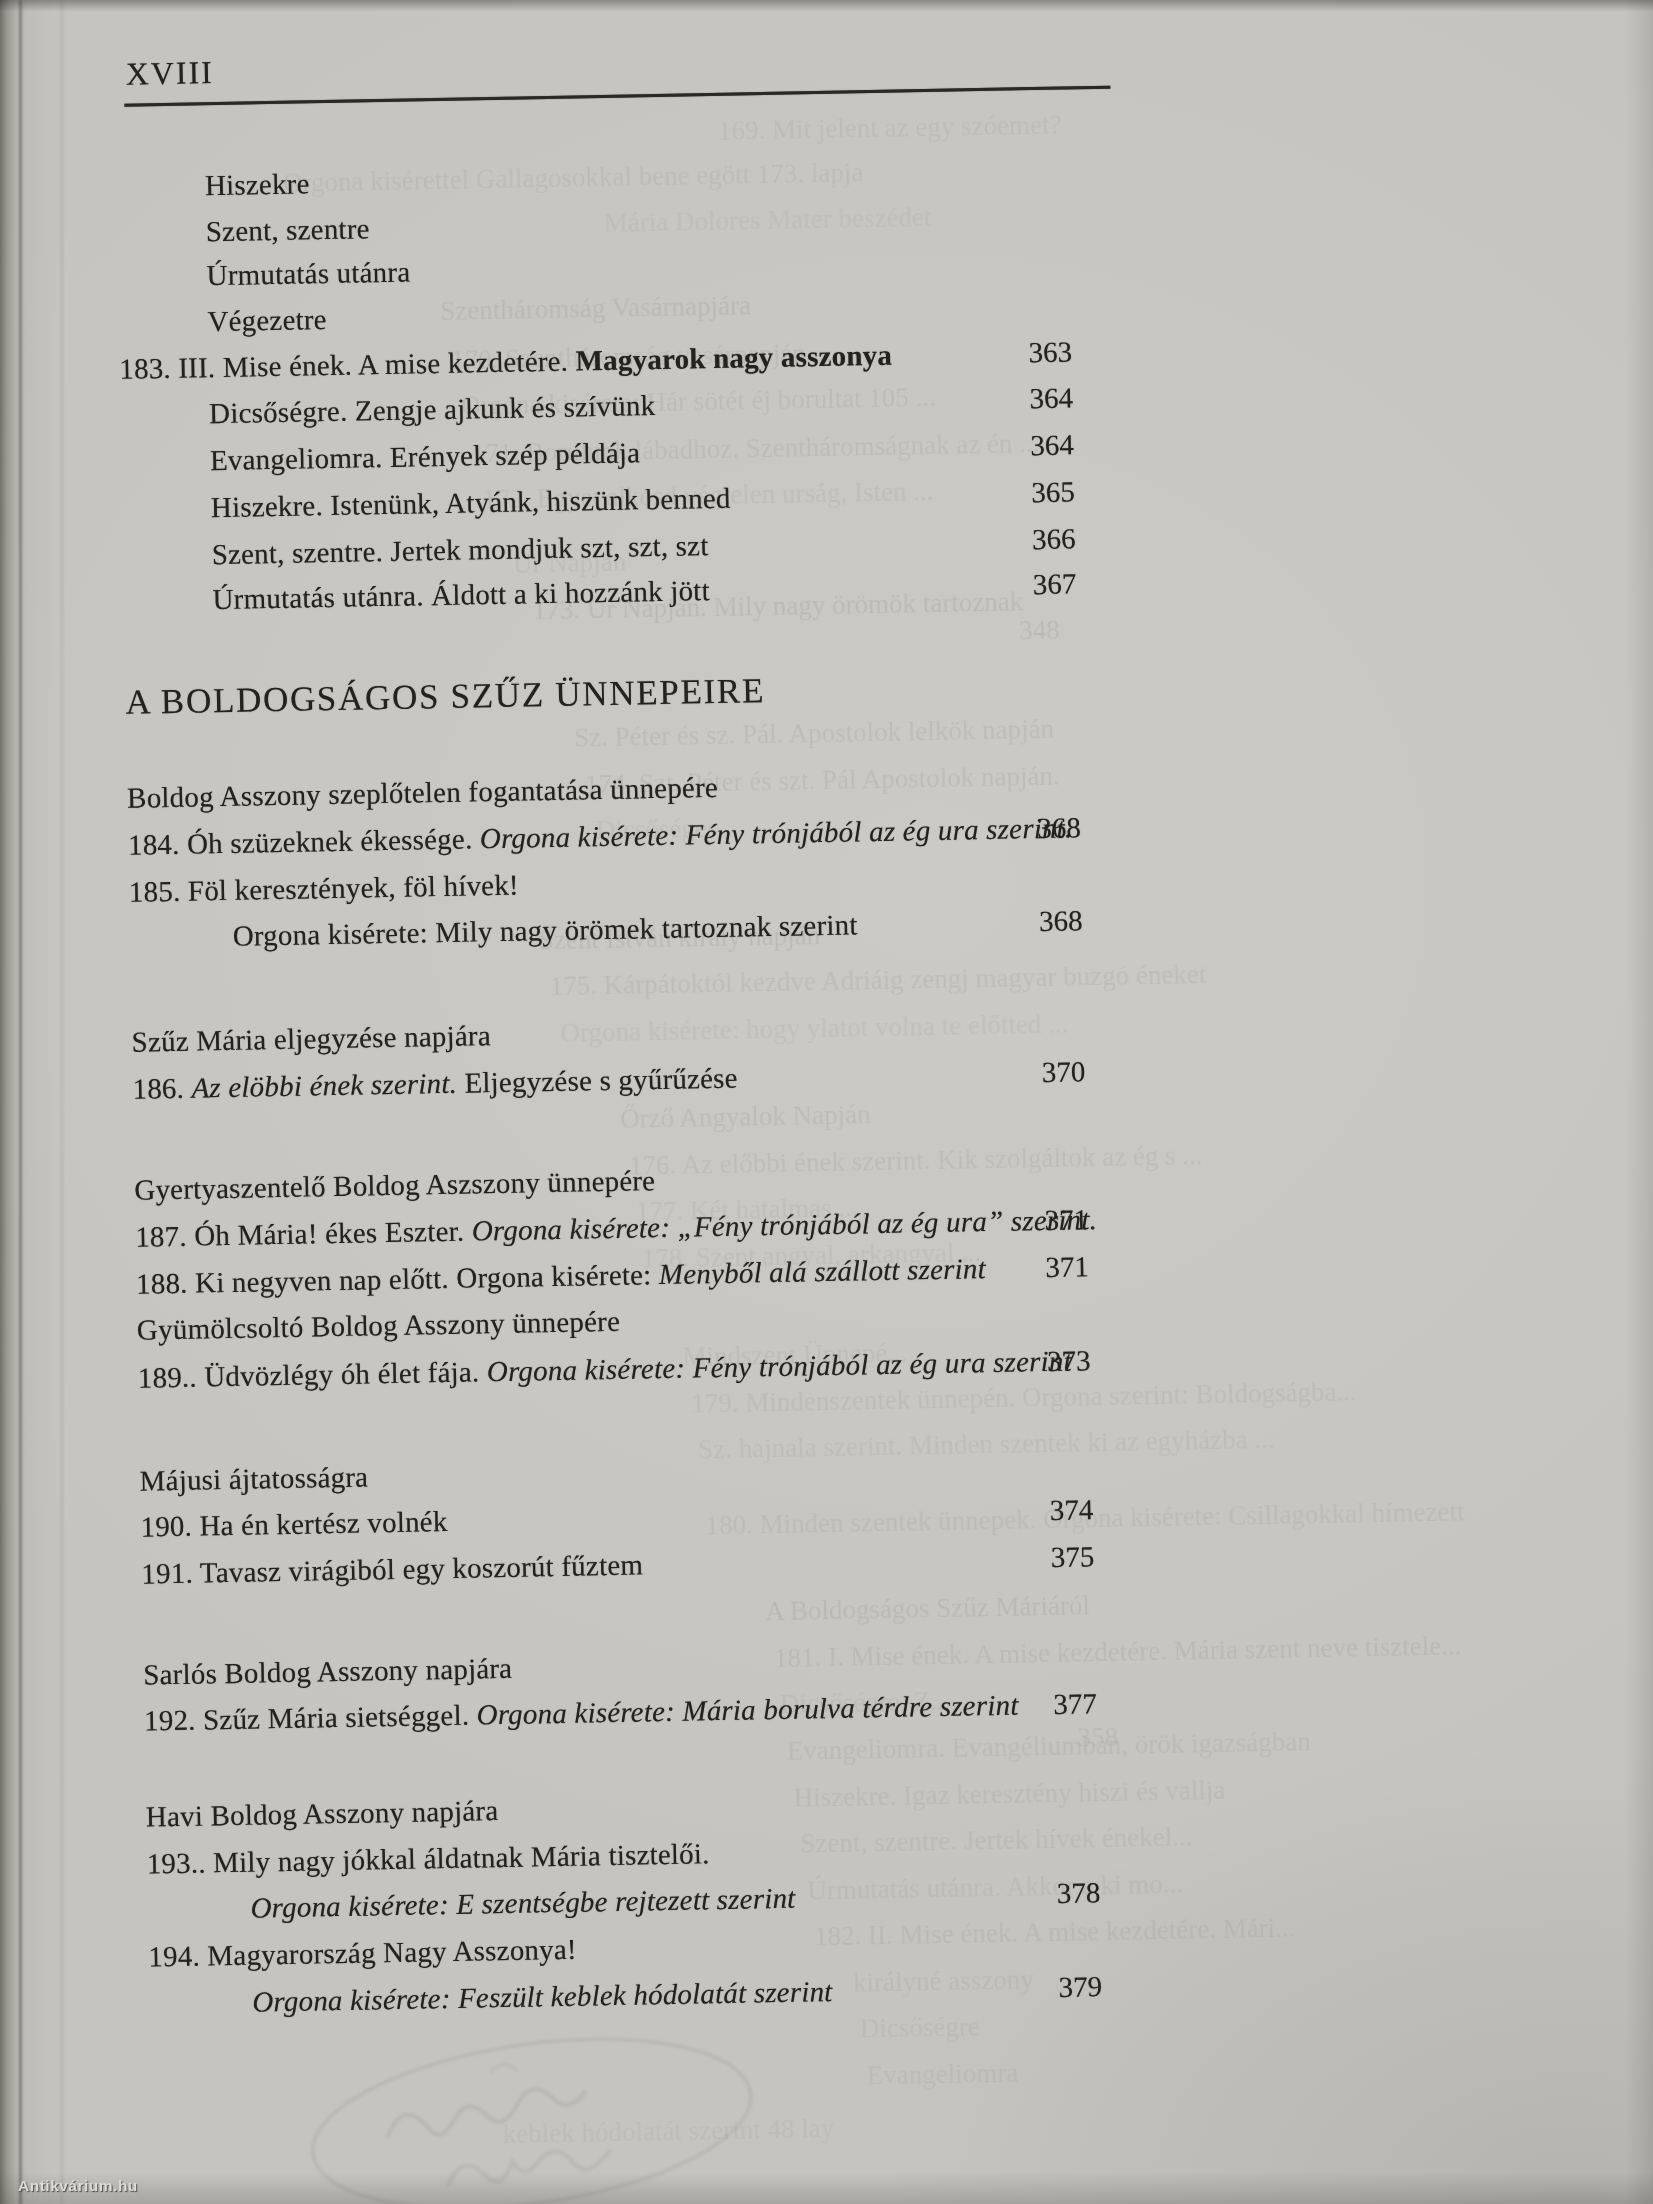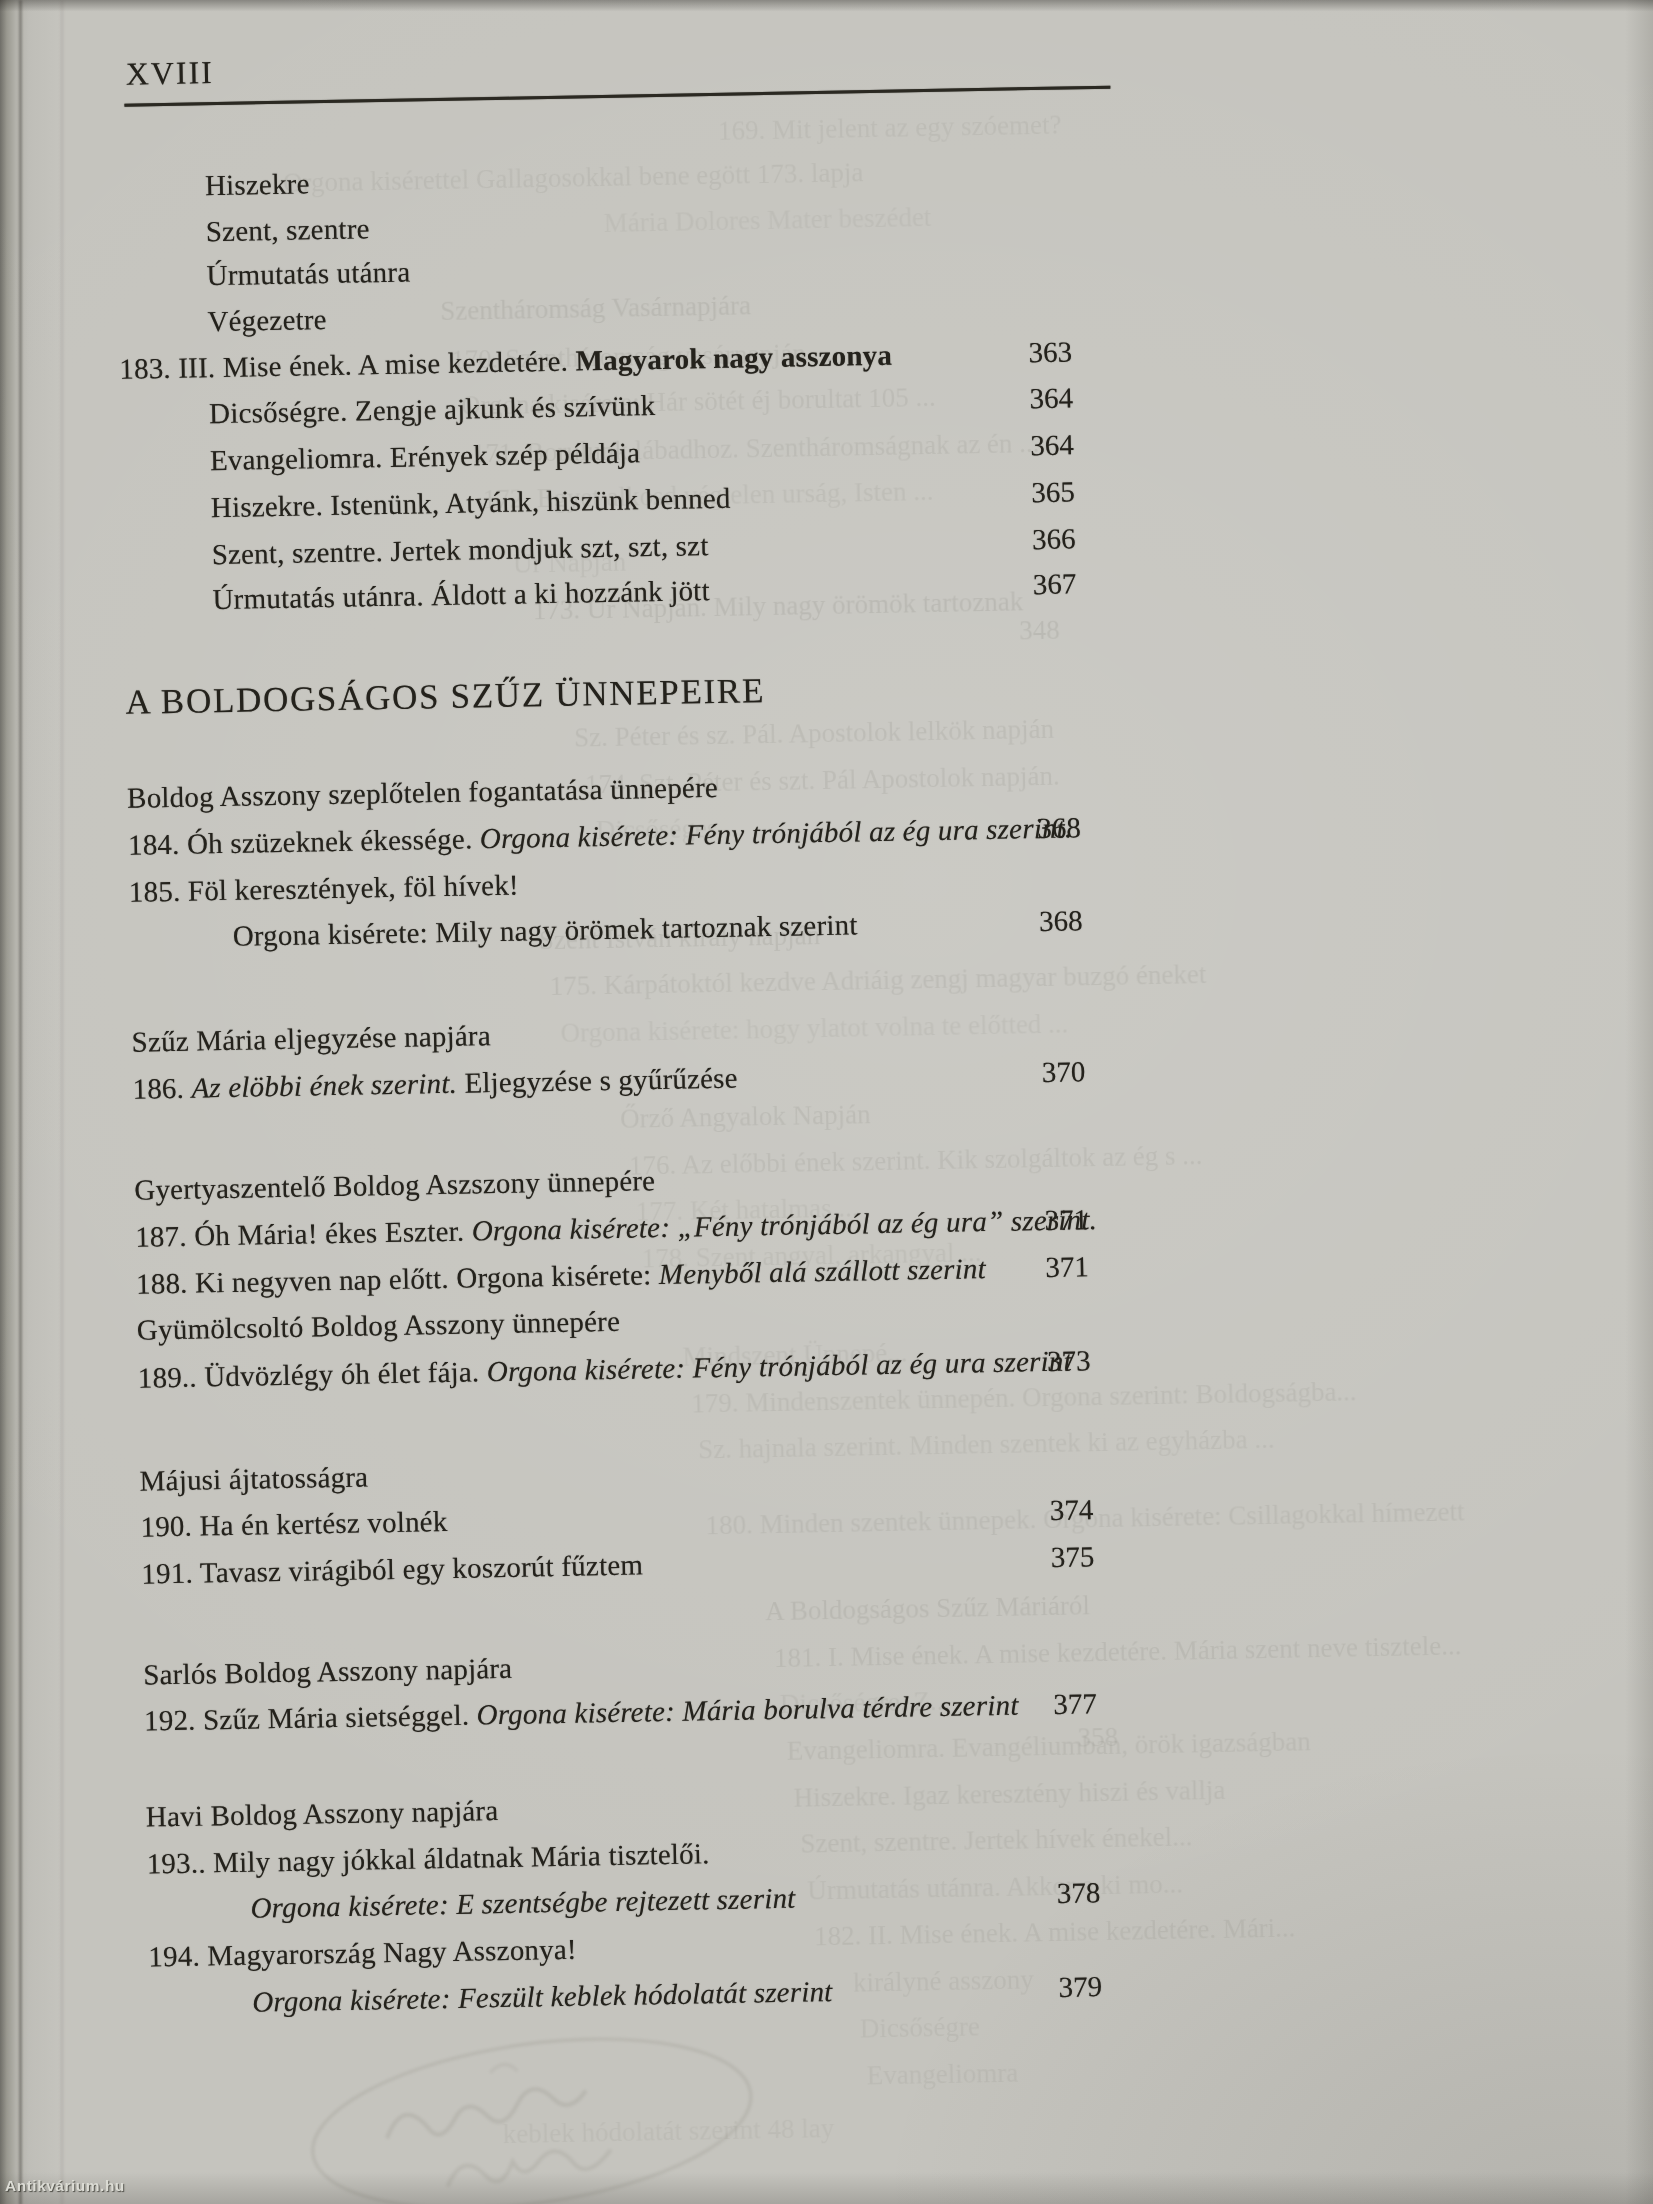"Antikvárium.hu" .watermark { left: 5px -> 18px }
